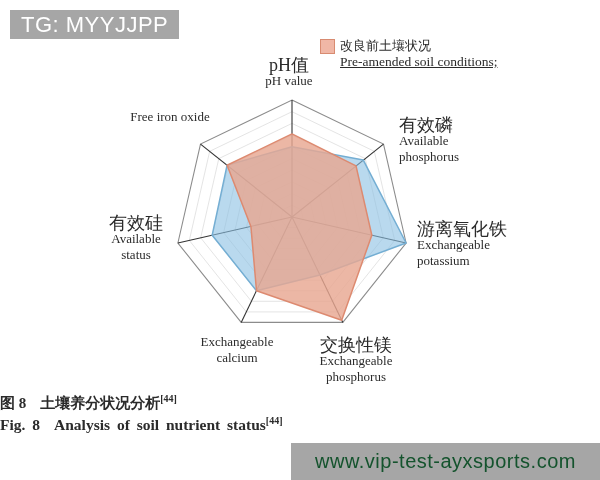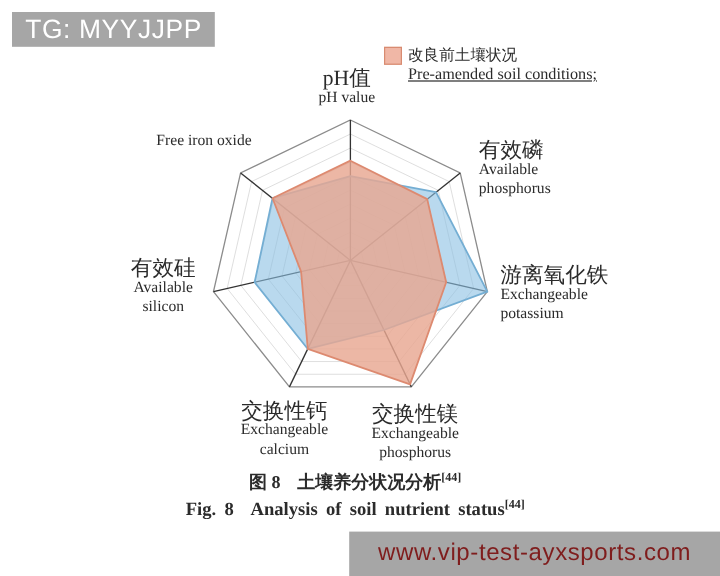"silicon" div { text: silicon -> status }
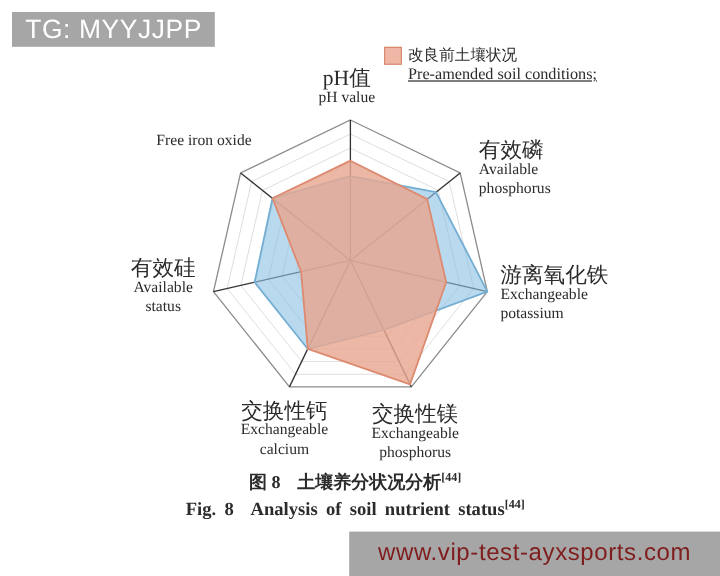"交换性钙" div.zh { html: <div>交换性钙</div> -> none }
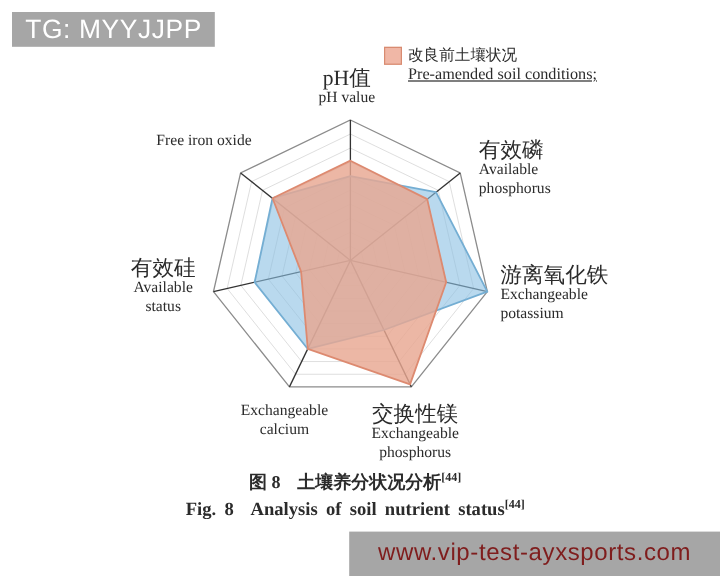"交换性镁" div.axis-label { left: 346px -> 356px }
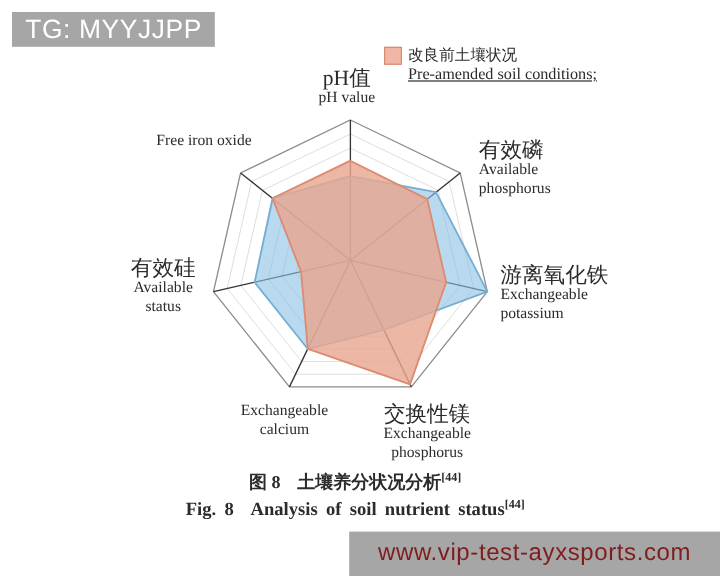"图 8 土壤养分状况分析[44]" .caption { text-align: center -> left }
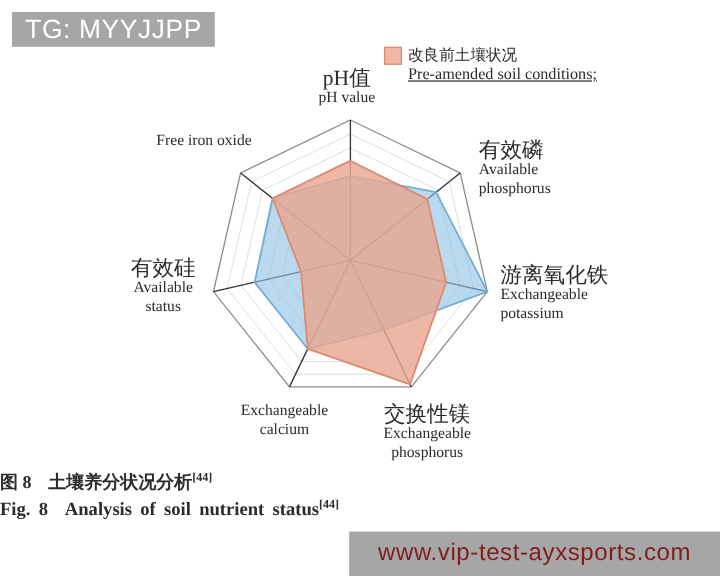"www.vip-test-ayxsports.com" .wm-bottom { color: #7f1d1d -> #14532d }
